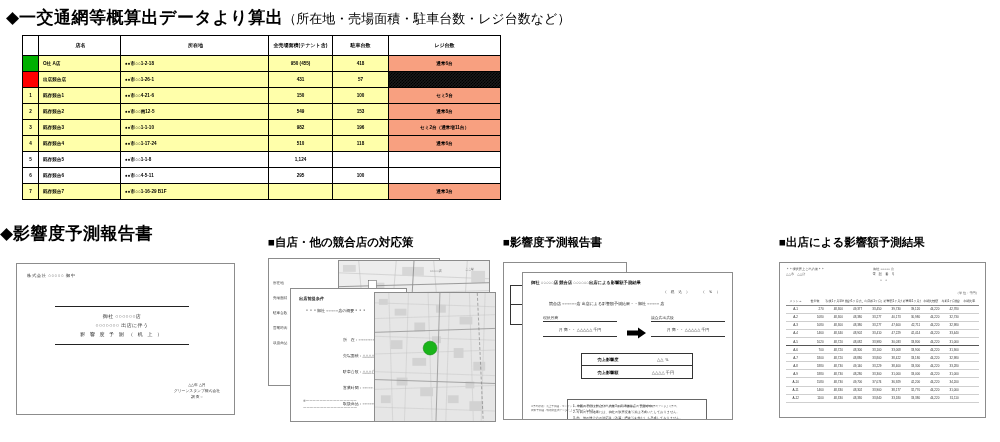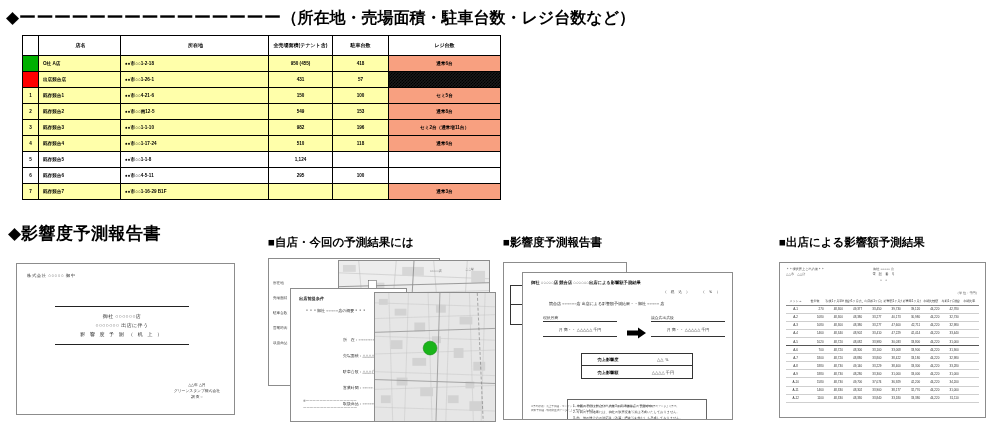"ーーーーーーーーーーーーーーー" span.big { text: ーーーーーーーーーーーーーーー -> 一交通網等概算出データより算出 }
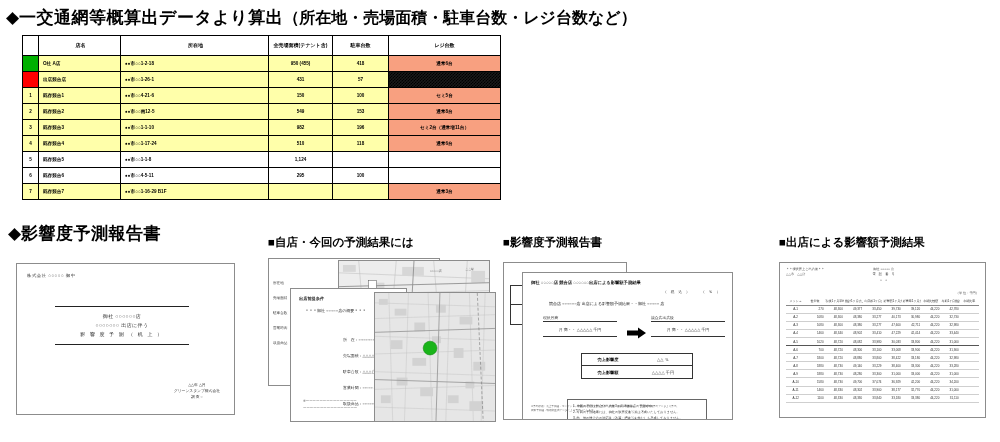"（所在地・売場面積・駐車台数・レジ台数など）" .sec-head .sub { font-size: 16px -> 13px; font-weight: bold -> normal }
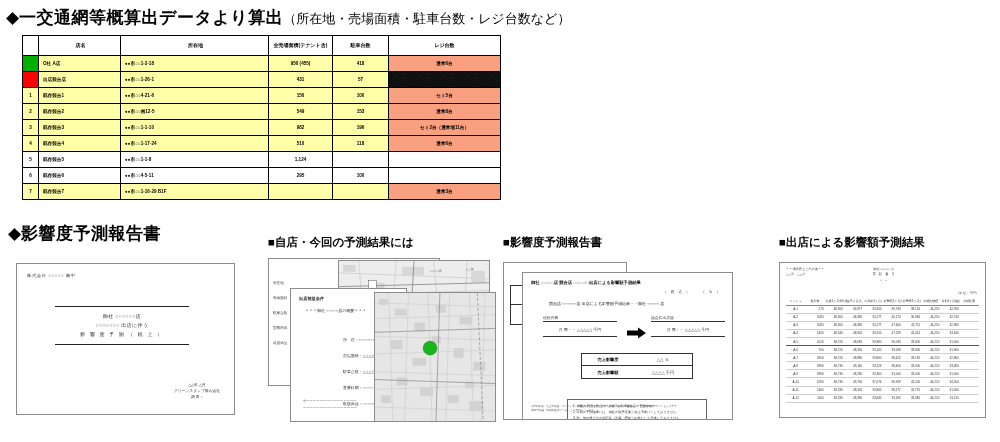"◆影響度予測報告書" div.sec-head { left: 8px -> 0 }
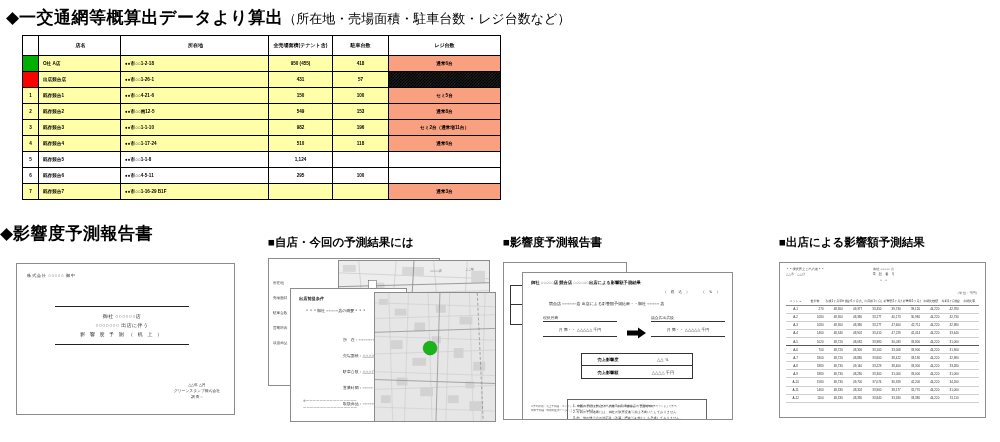"■自店・今回の予測結果には" div.sub-head { text: 今回の予測結果には -> 他の競合店の対応策 }
